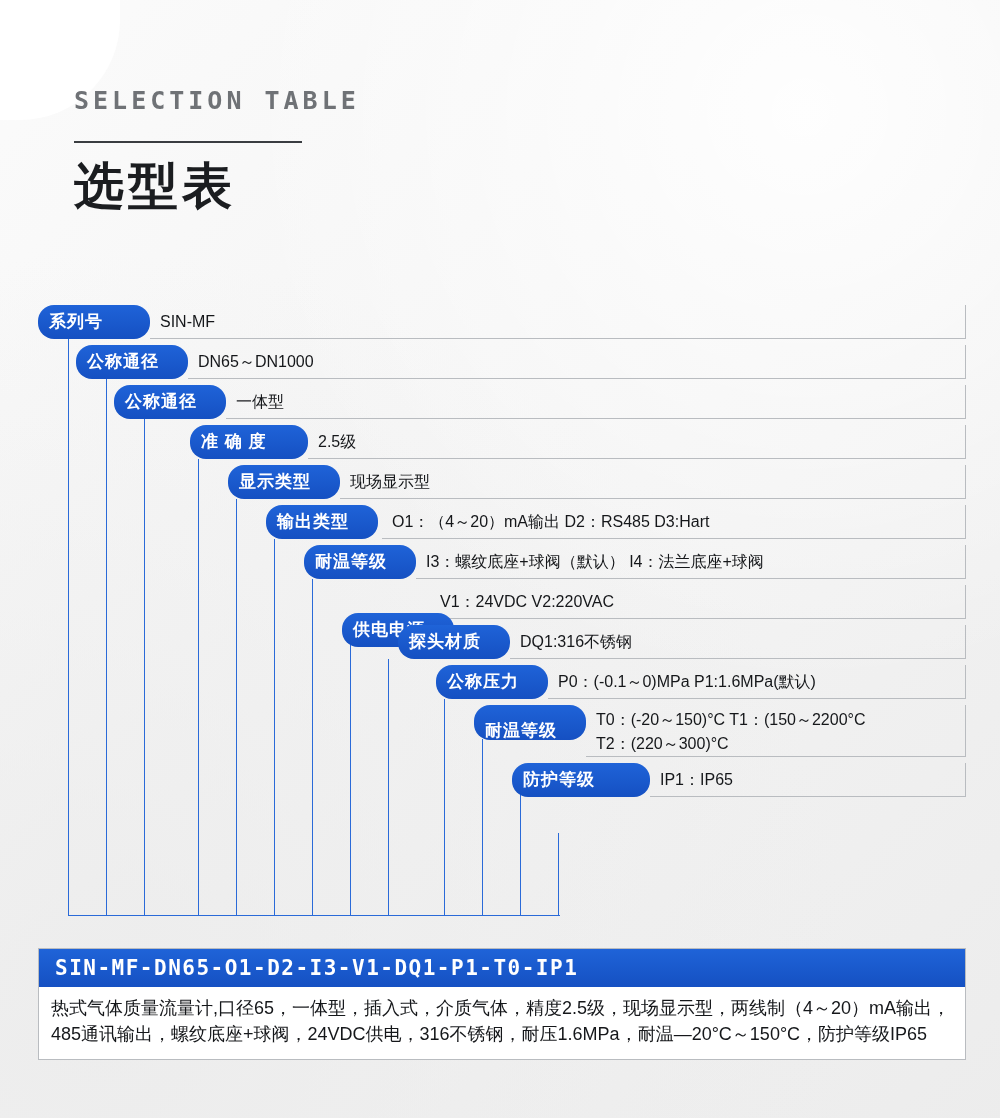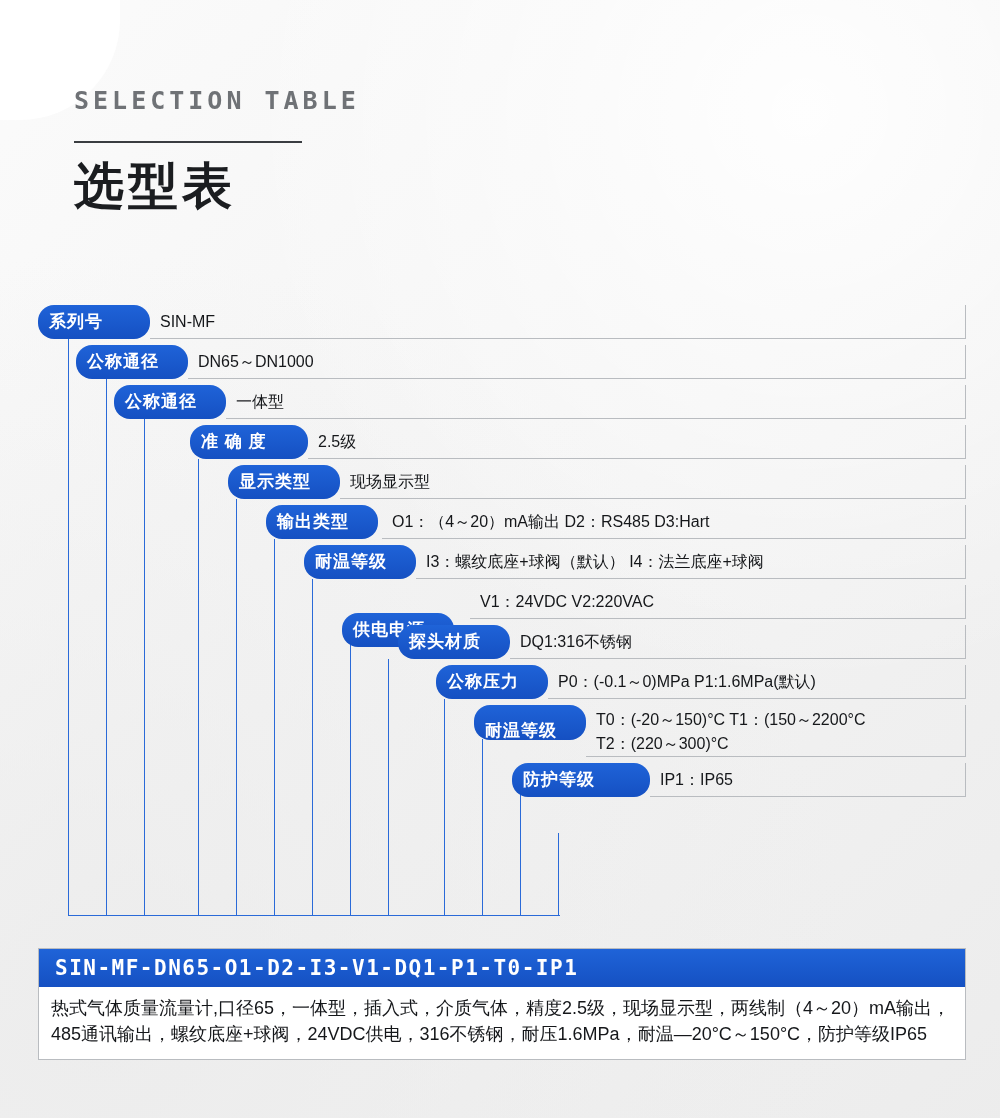"V1：24VDC V2:220VAC" div.value { left: 432px -> 392px }
